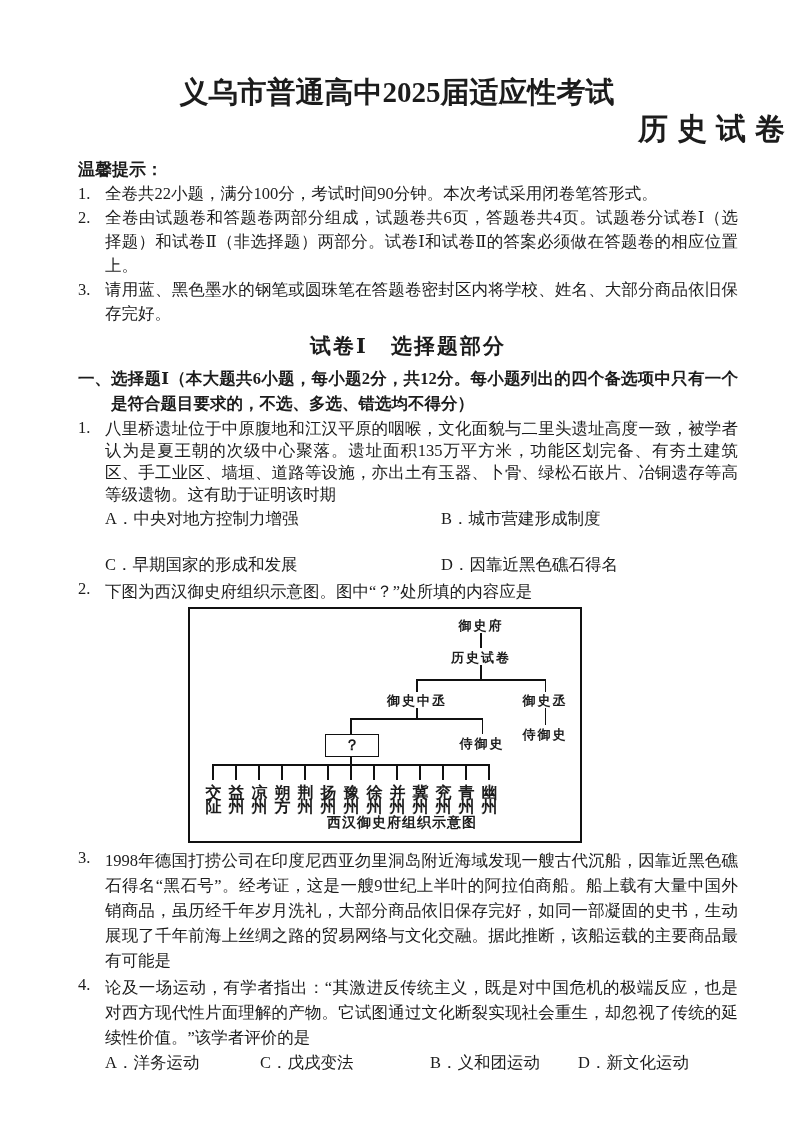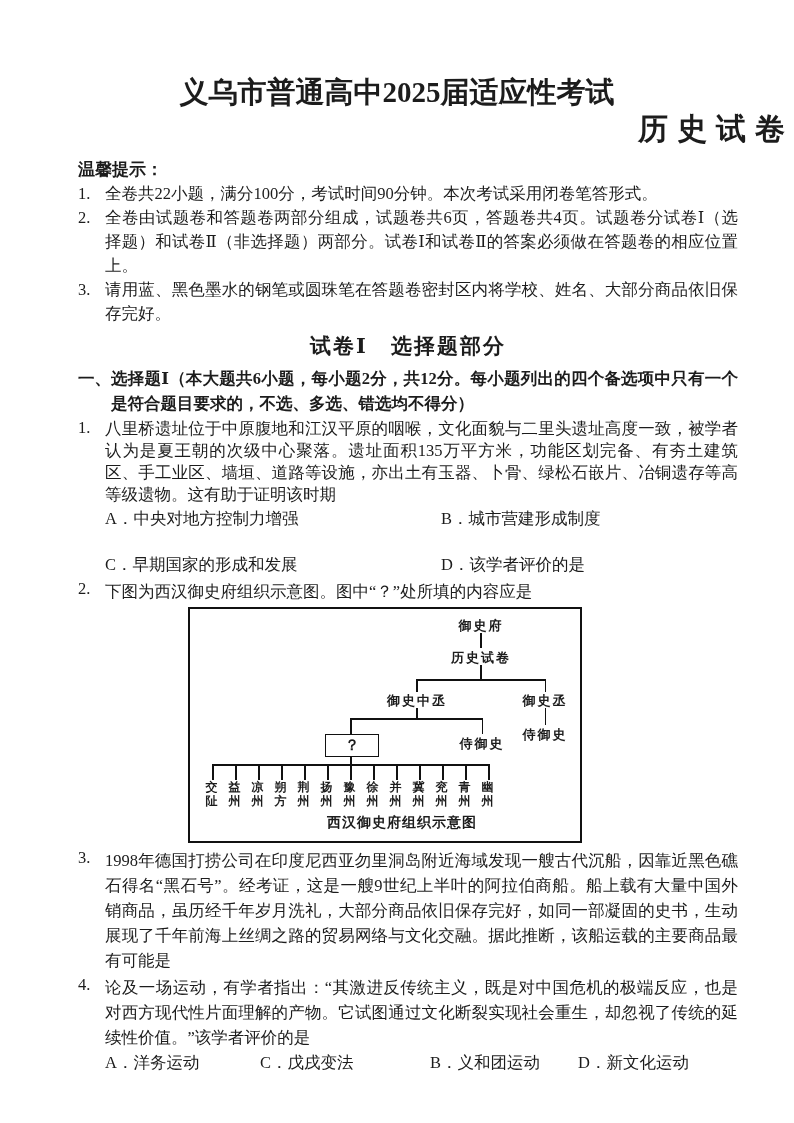"D．该学者评价的是" span { text: 该学者评价的是 -> 因靠近黑色礁石得名 }
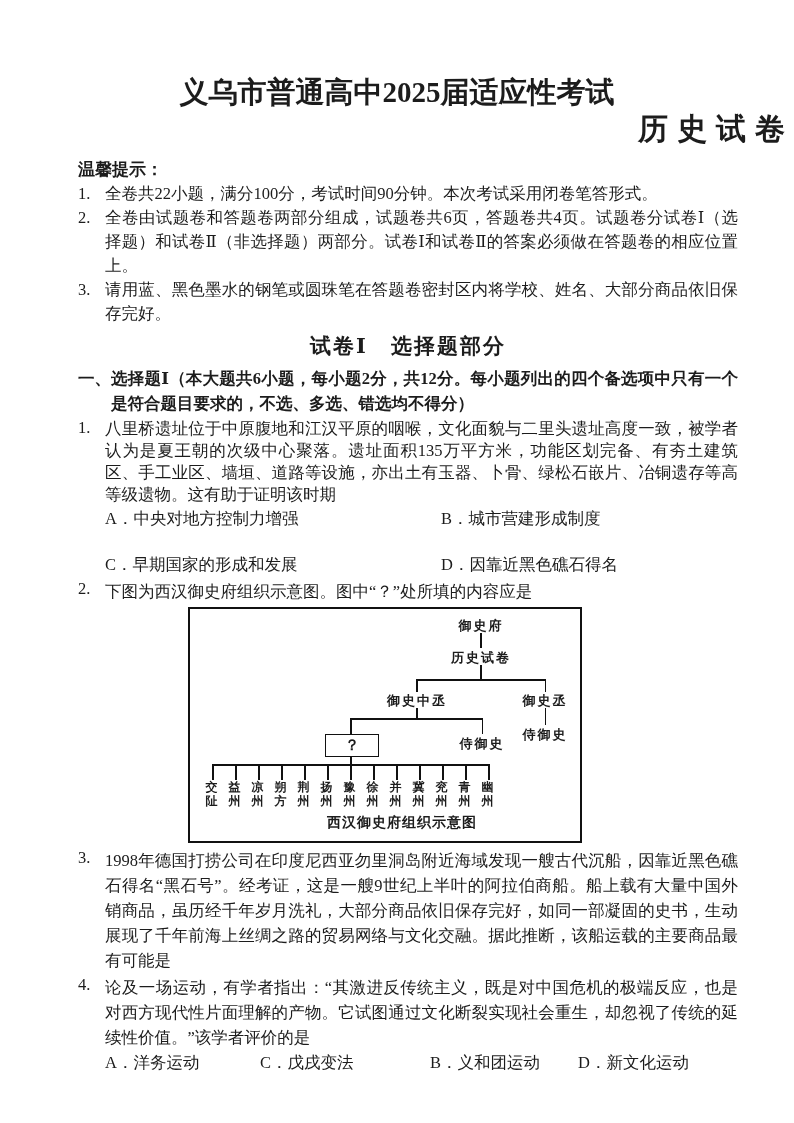"交阯" .state { font-size: 12px -> 16px; text-align: left -> right; top: 171px -> 177px }
